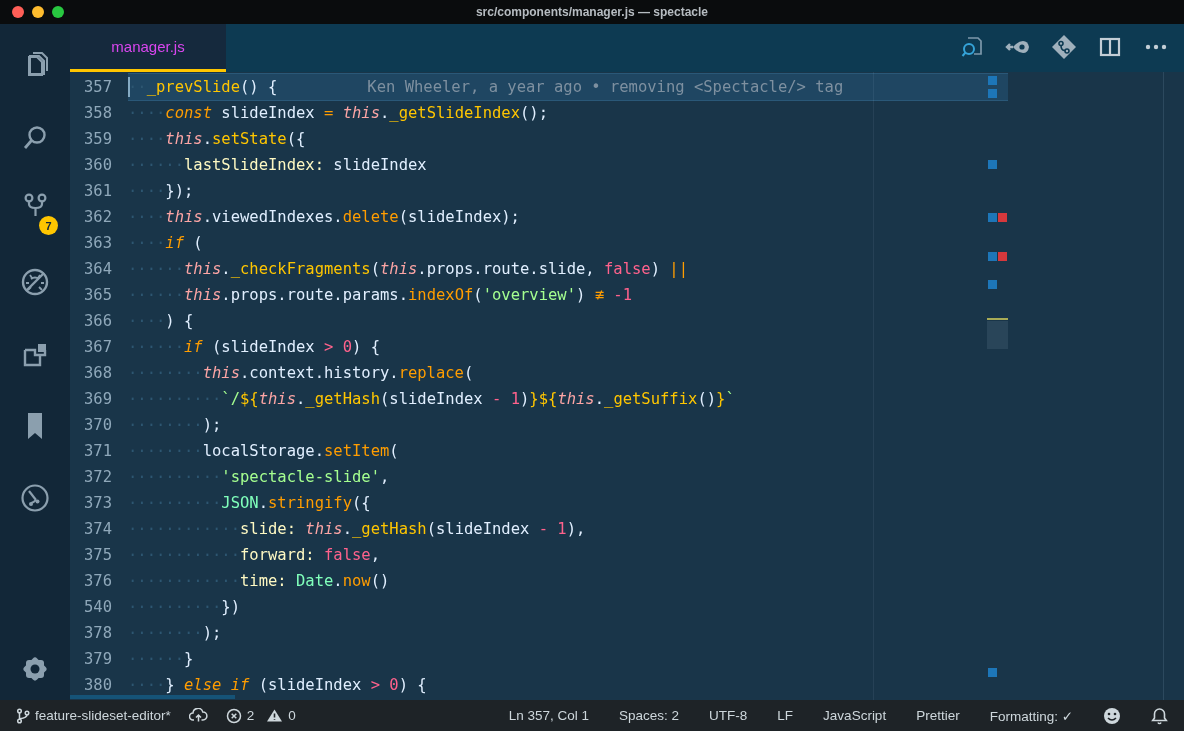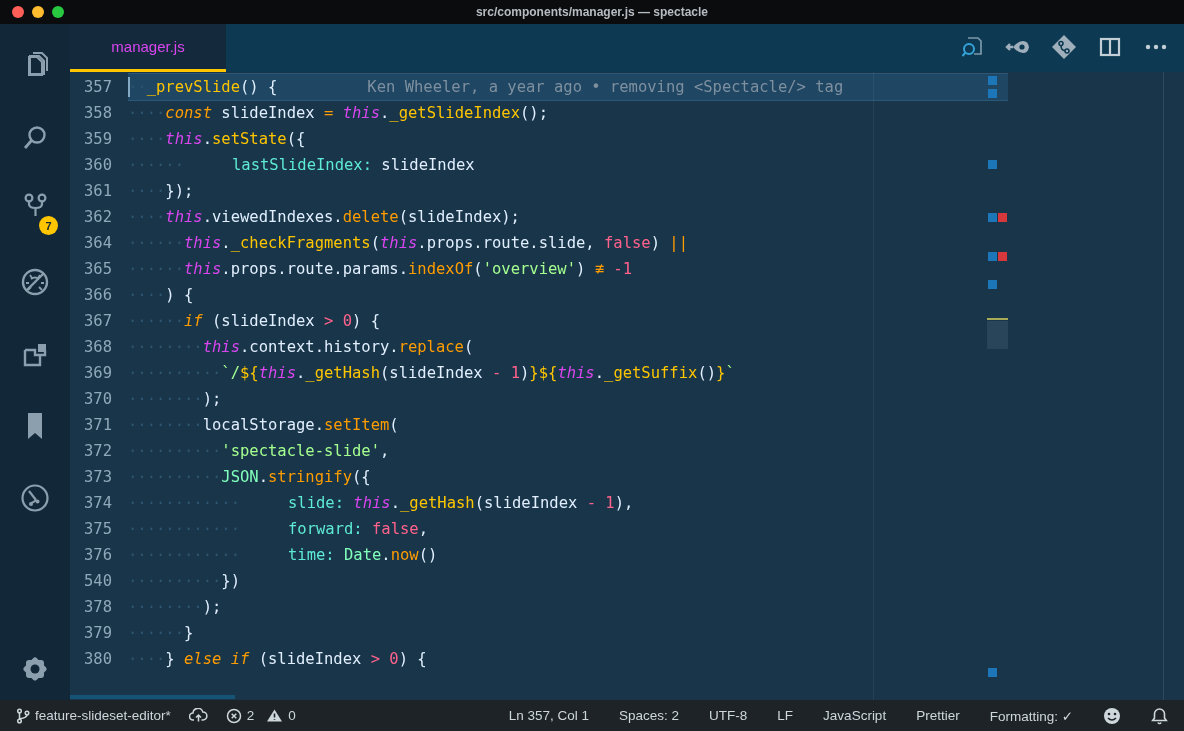"this" .tk-th { color: #d946ef -> #fca5a5 }
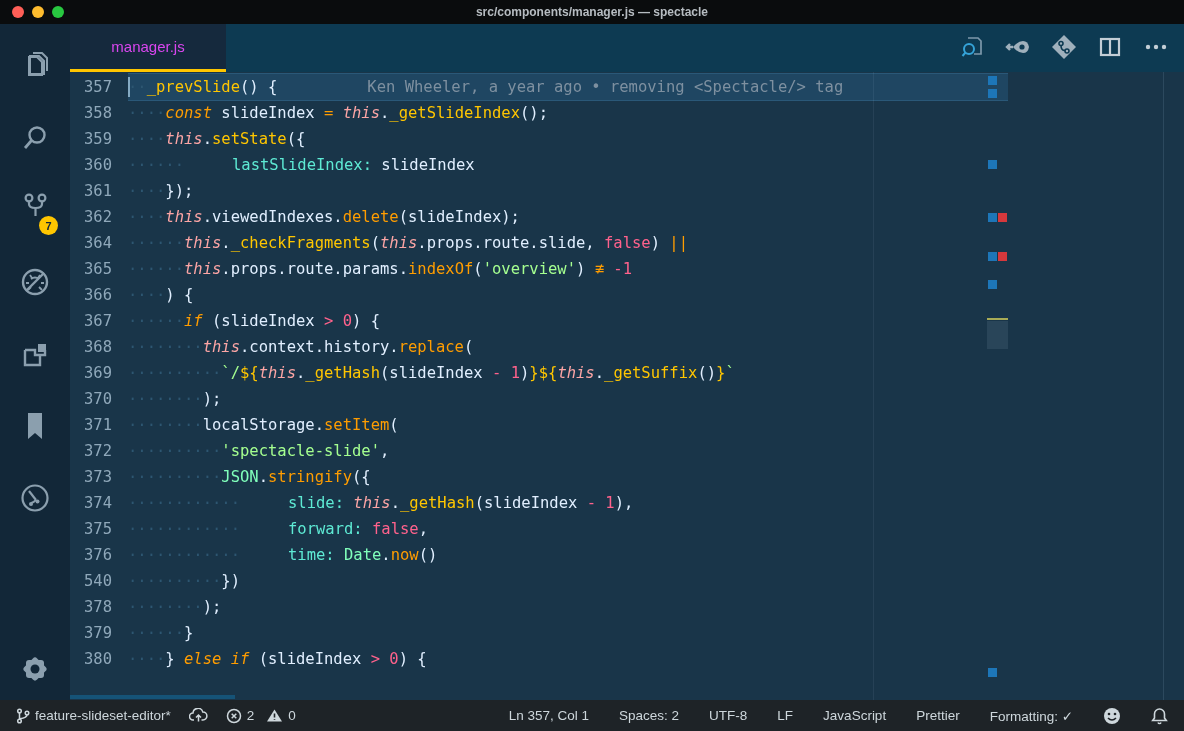"lastSlideIndex:" .tk-key { color: #5eead4 -> #fef9c3; margin-left: 48px -> none }
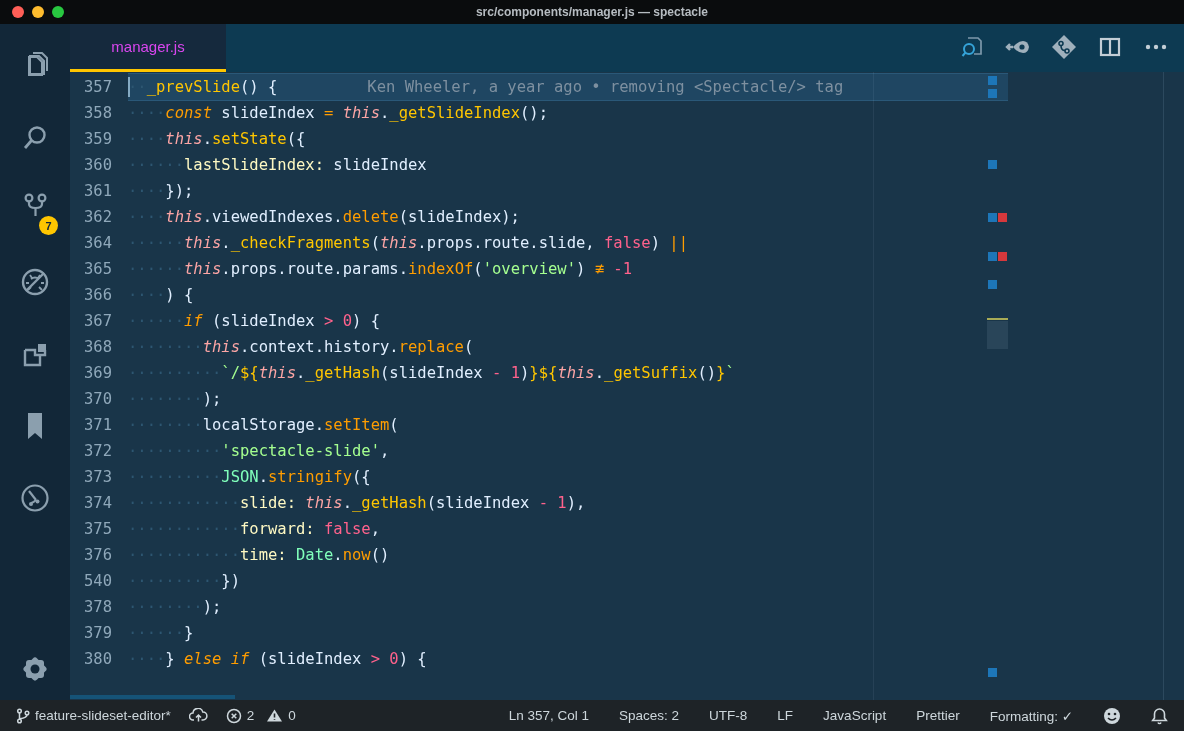"363" div.row { html: none -> <div><div>363</div><div><span>····</span><span>if</span><span> (</span></div></div> }
